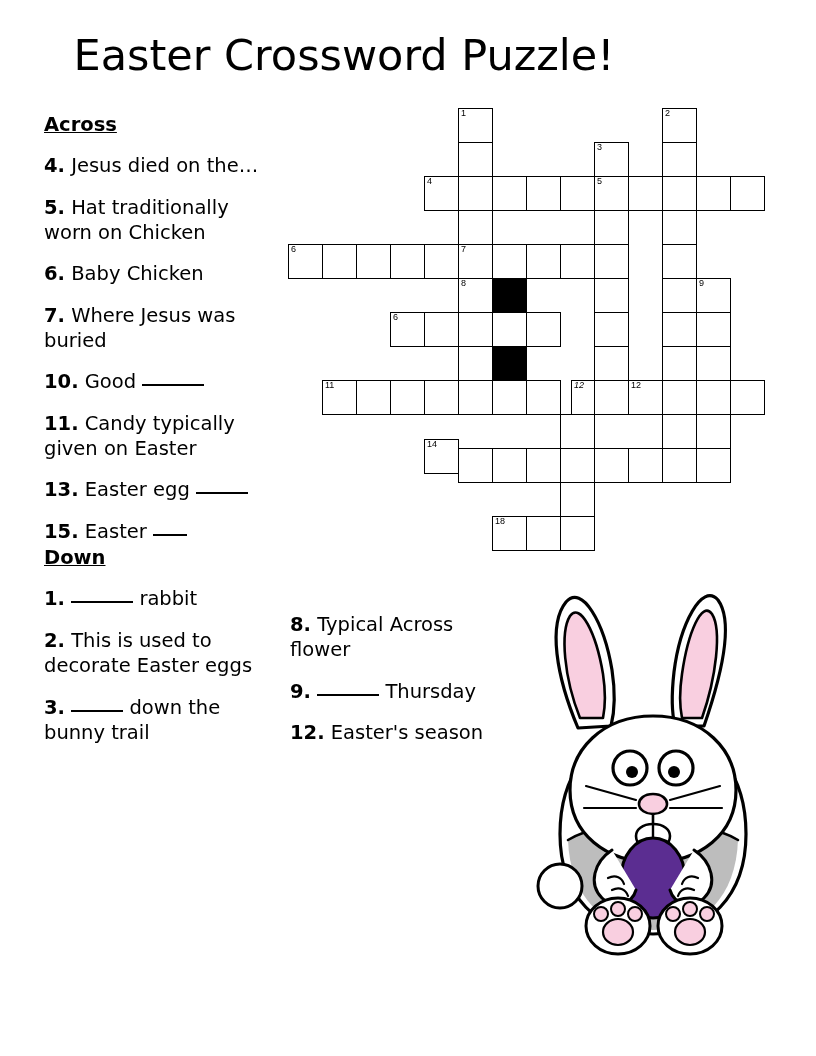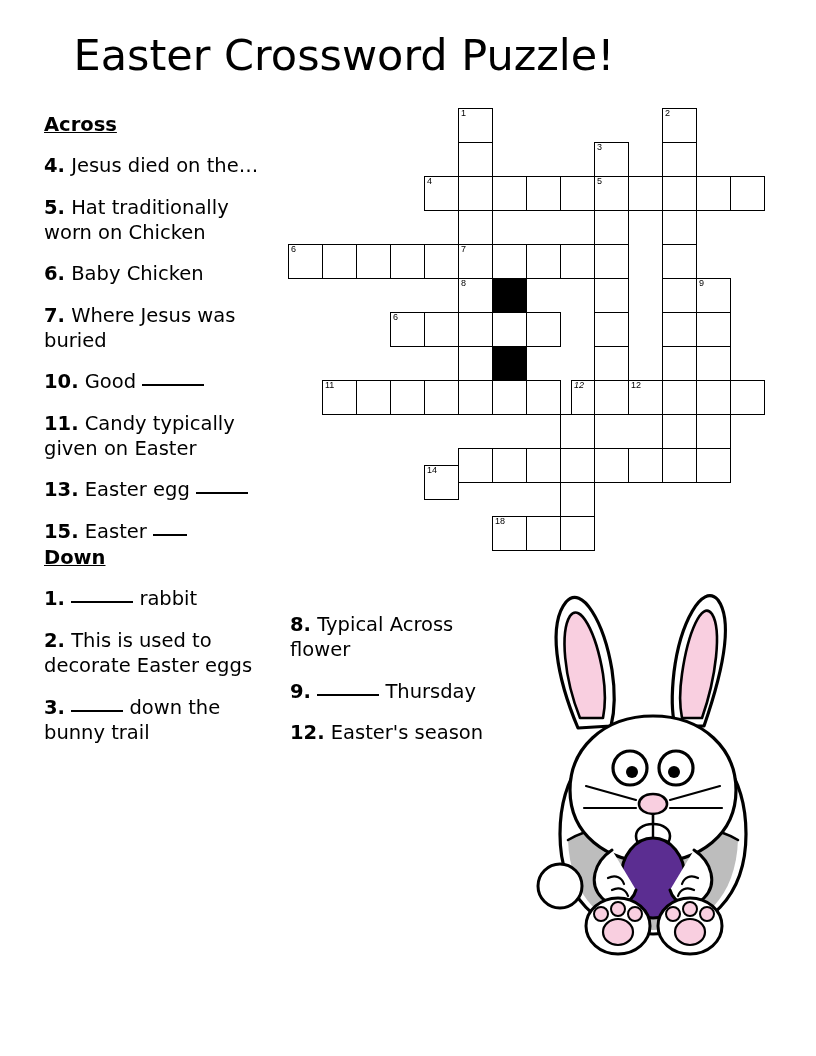"14" div.cell { top: 357px -> 331px }
